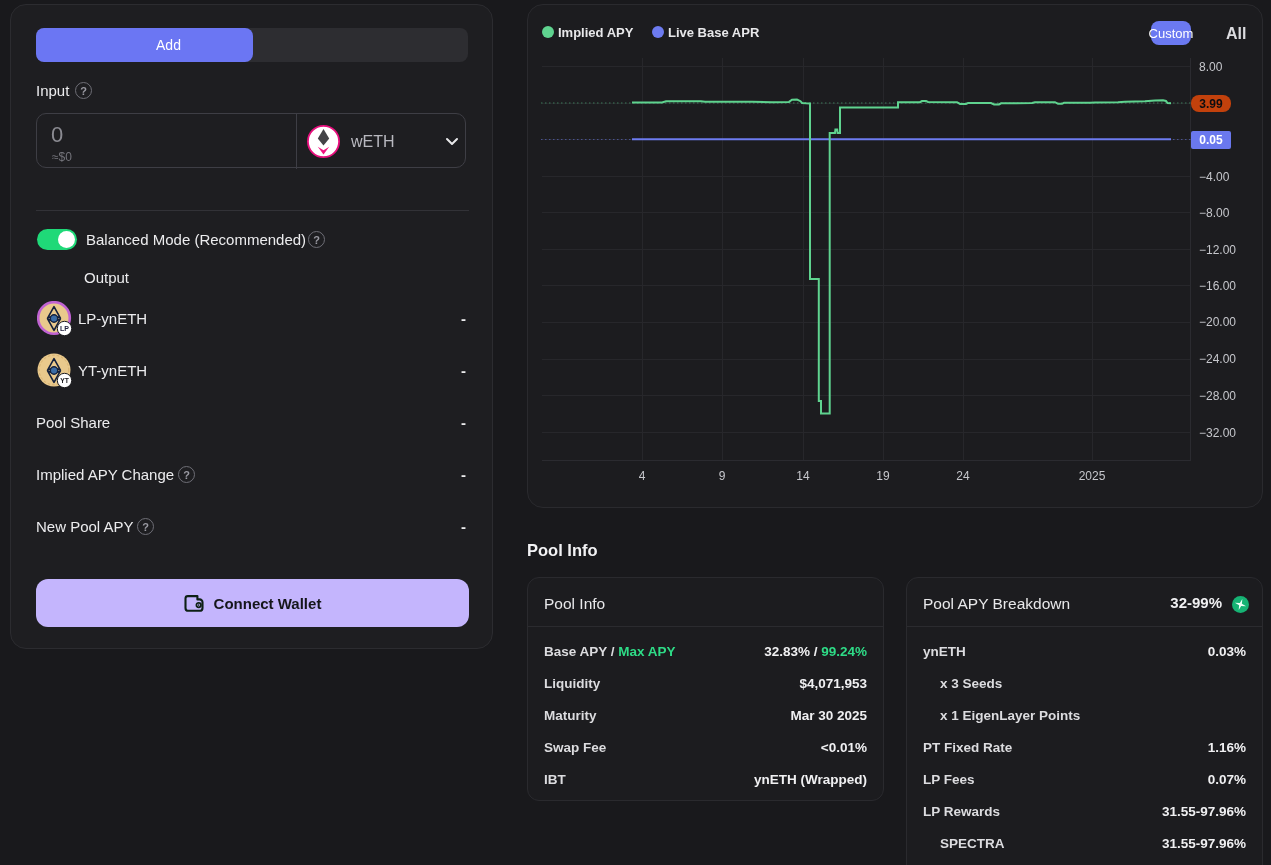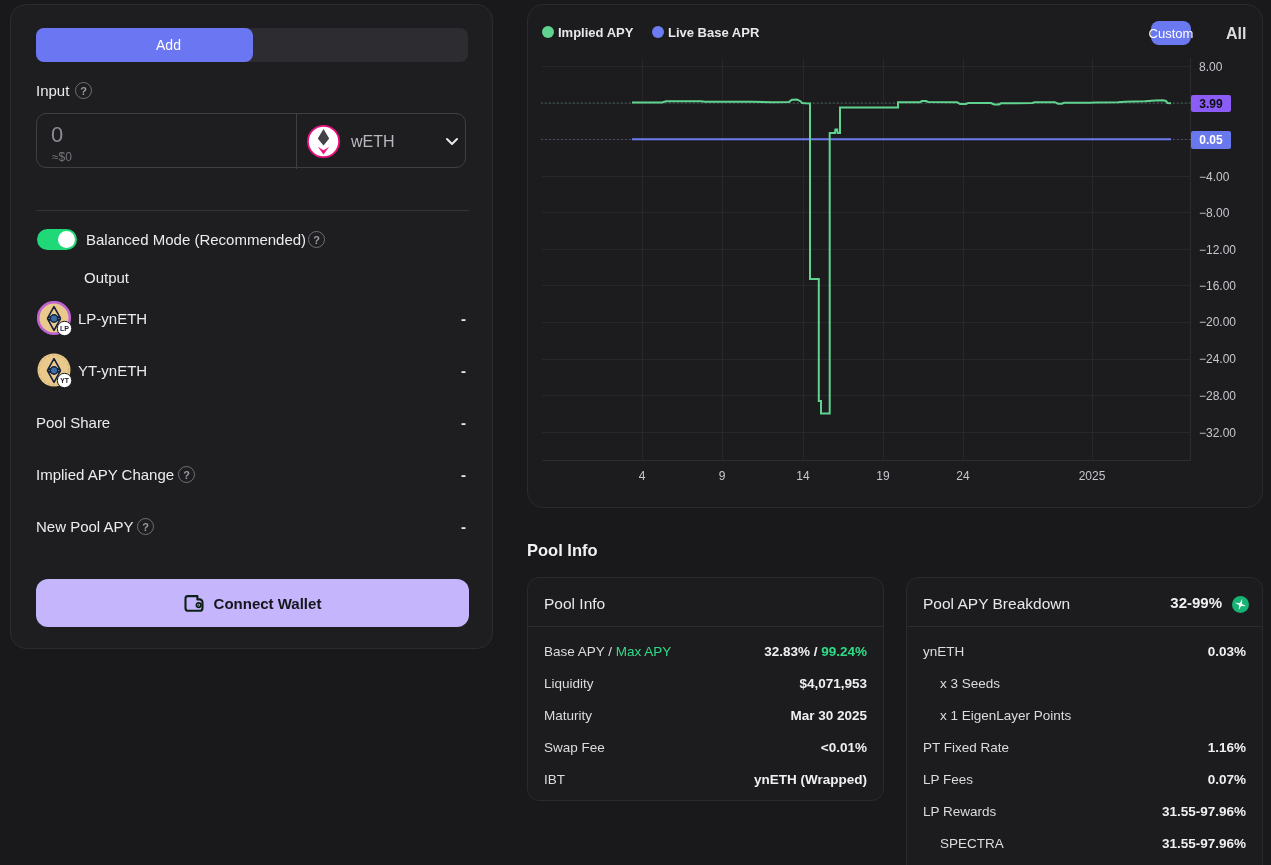"3.99" div.abs { background: #8b5cf6 -> #c2410c; border-radius: 2px -> 8px }
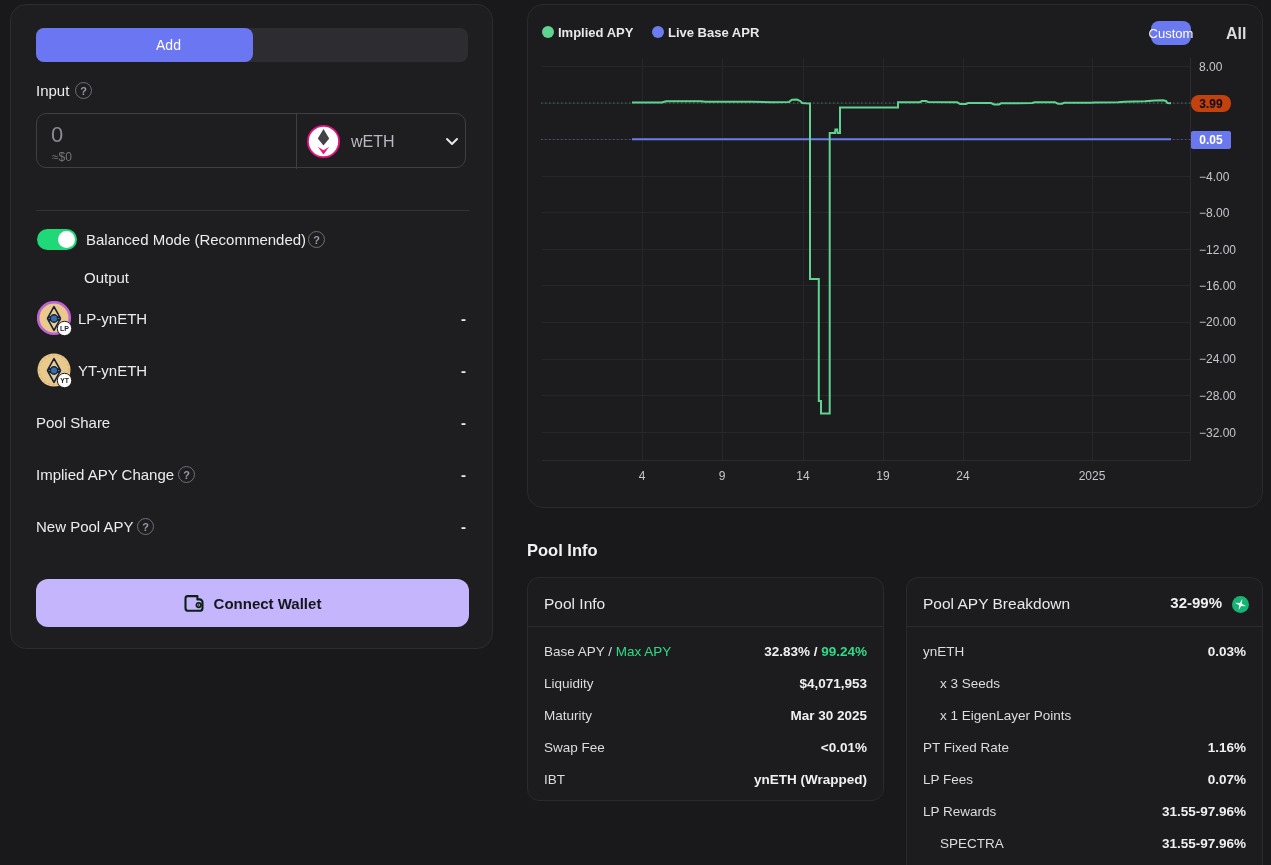"Base APY / Max APY" .crow .l { font-weight: 400 -> 700 }
